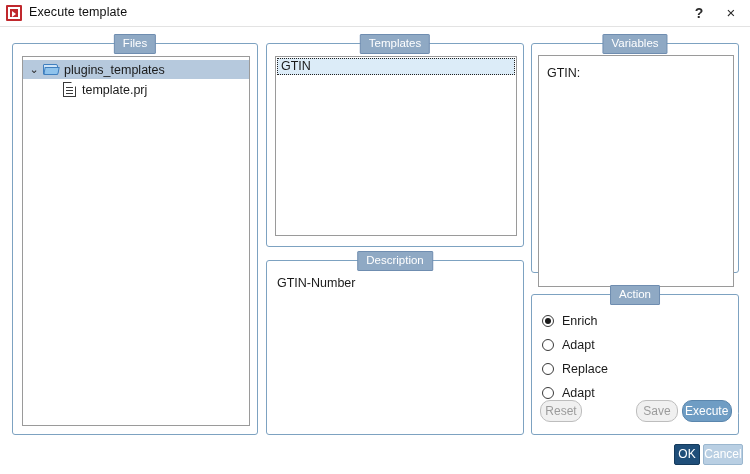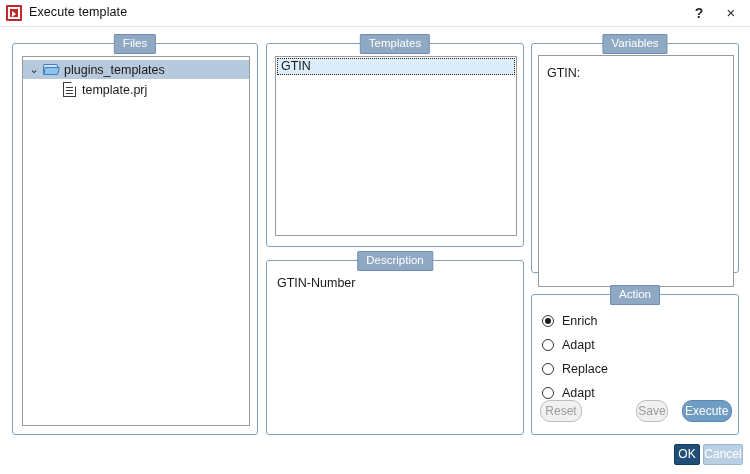"Save" #save-btn { width: 32px -> 42px }
